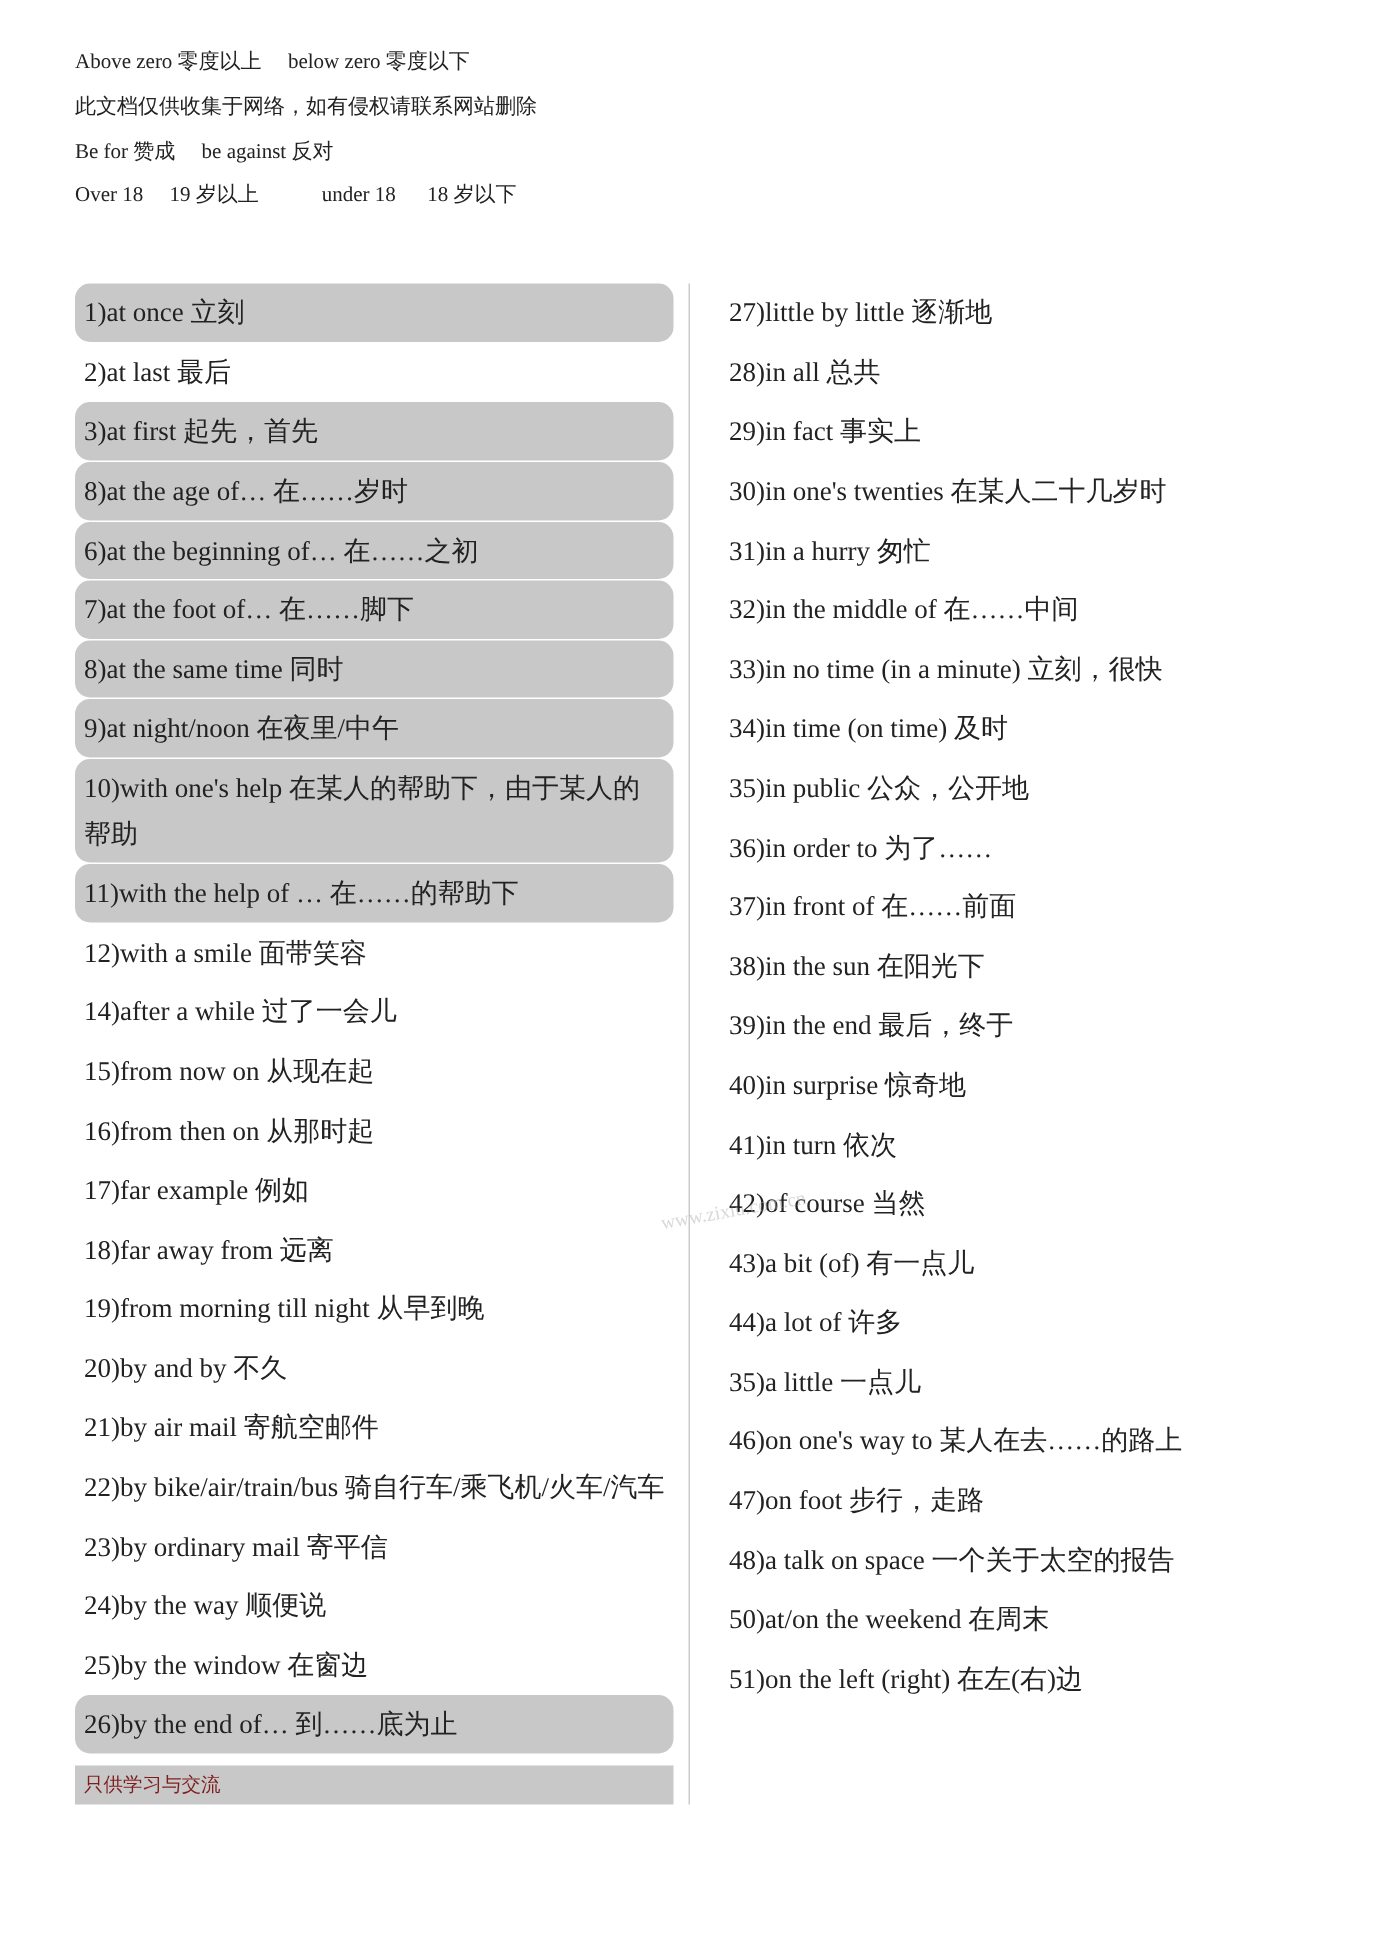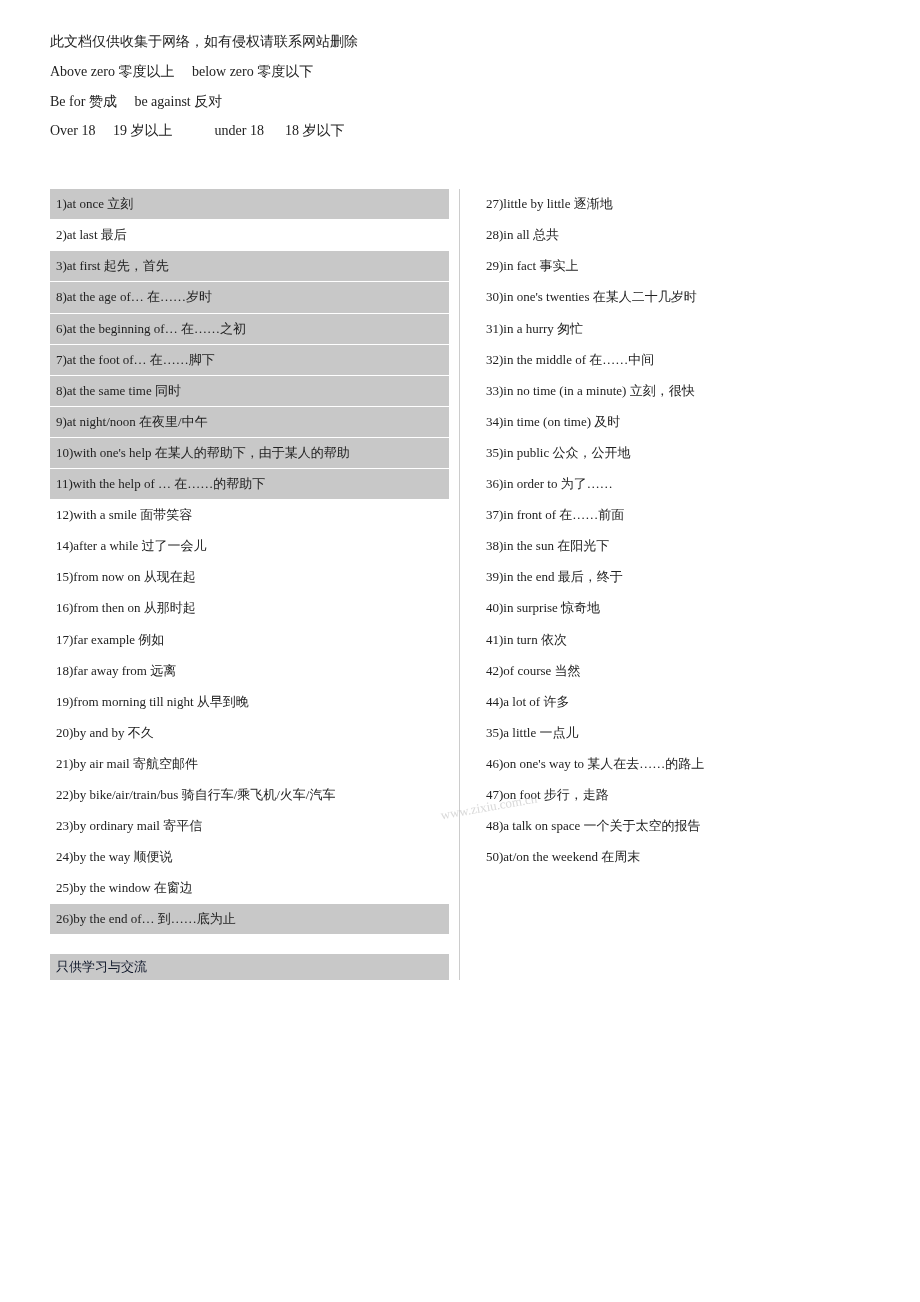"此文档仅供收集于网络，如有侵权请联系网站删除" div.header-line { order: before "Above zero 零度以上 below zero" -> after "Above zero 零度以上 below zero" }
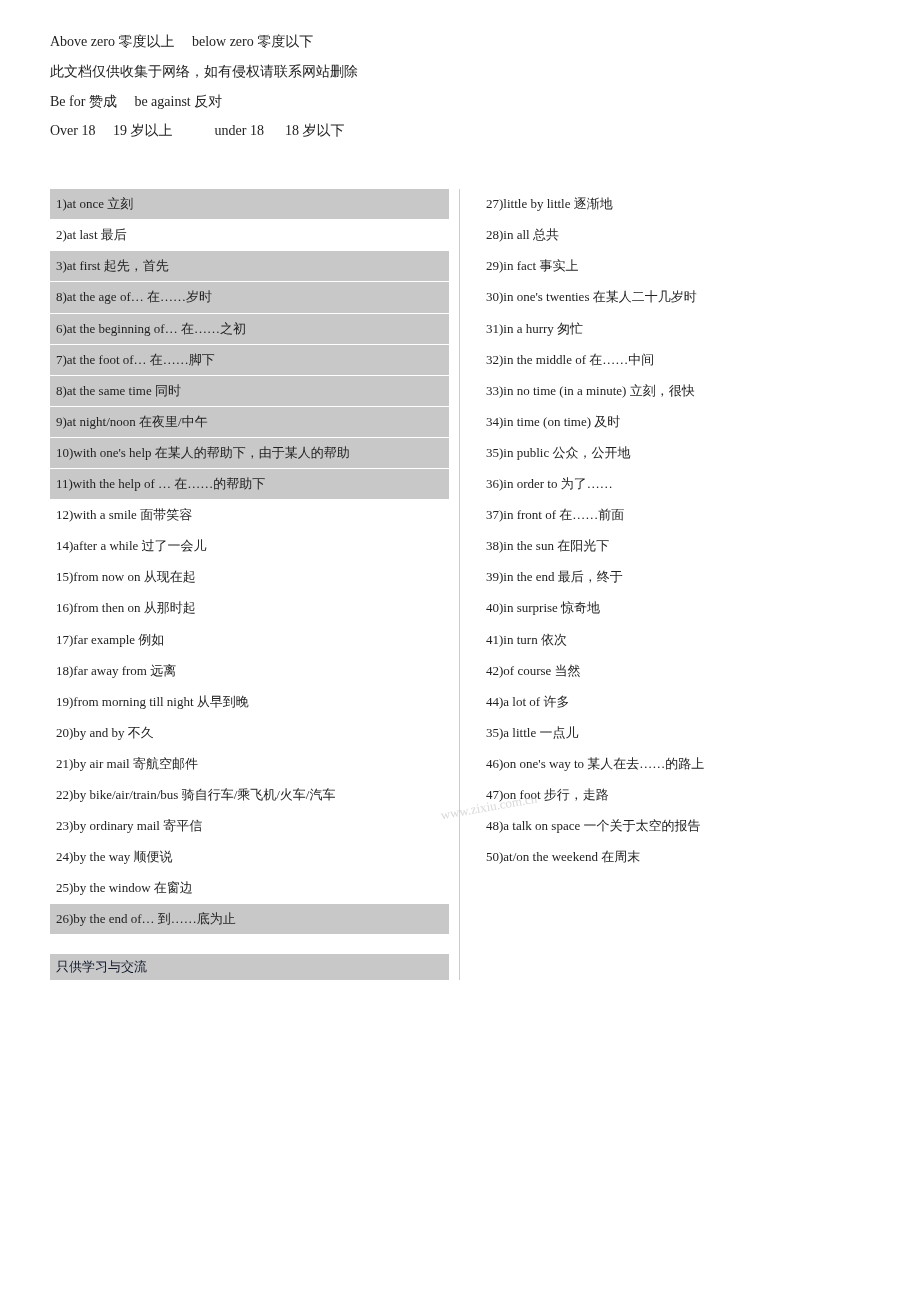"1)at once 立刻" .phrase-item { border-radius: none -> 10px; font-size: 13px -> 18px }
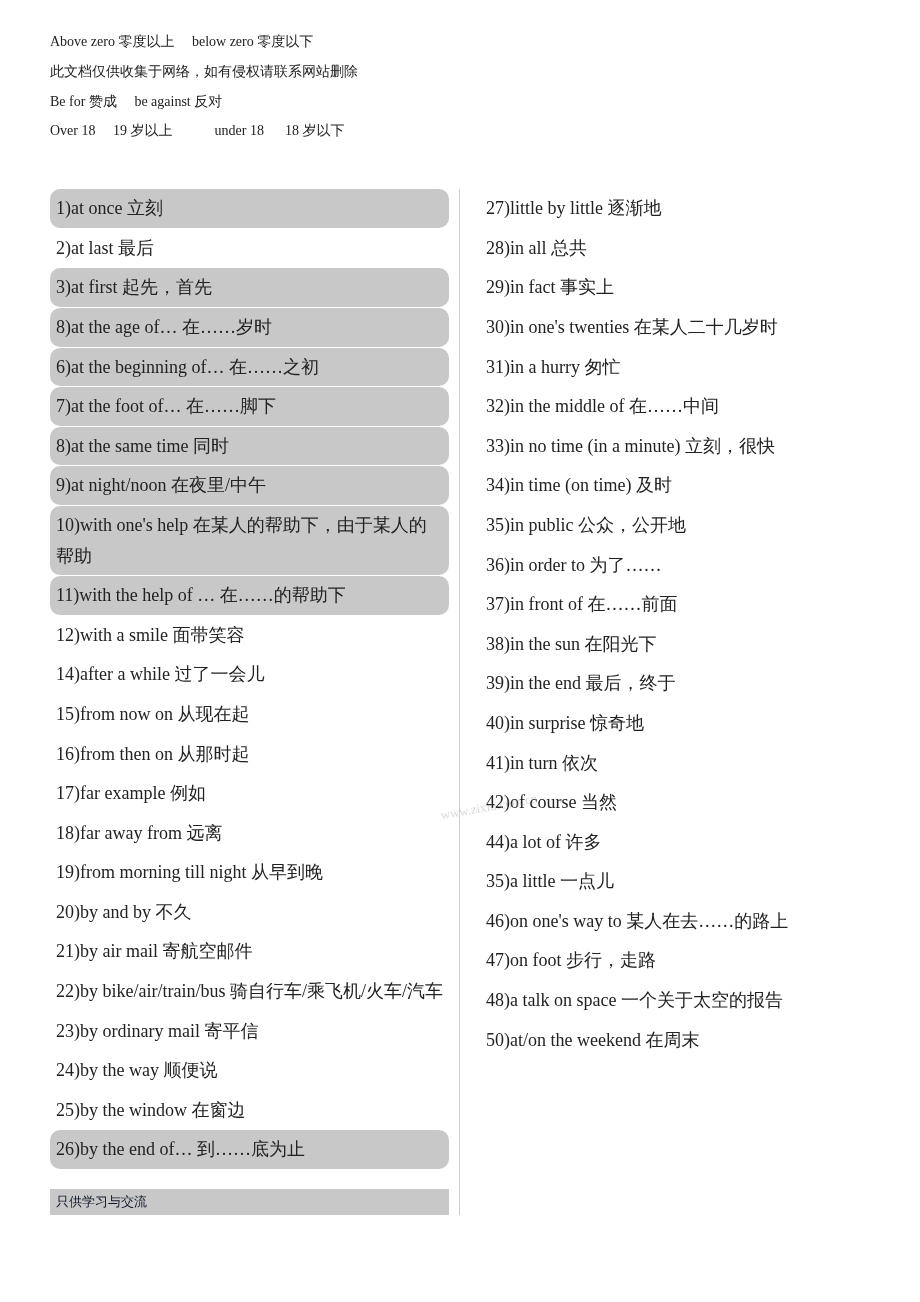"43)a bit (of) 有一点儿" div.phrase-item { html: none -> <div>43)a bit (of) 有一点儿</div> }
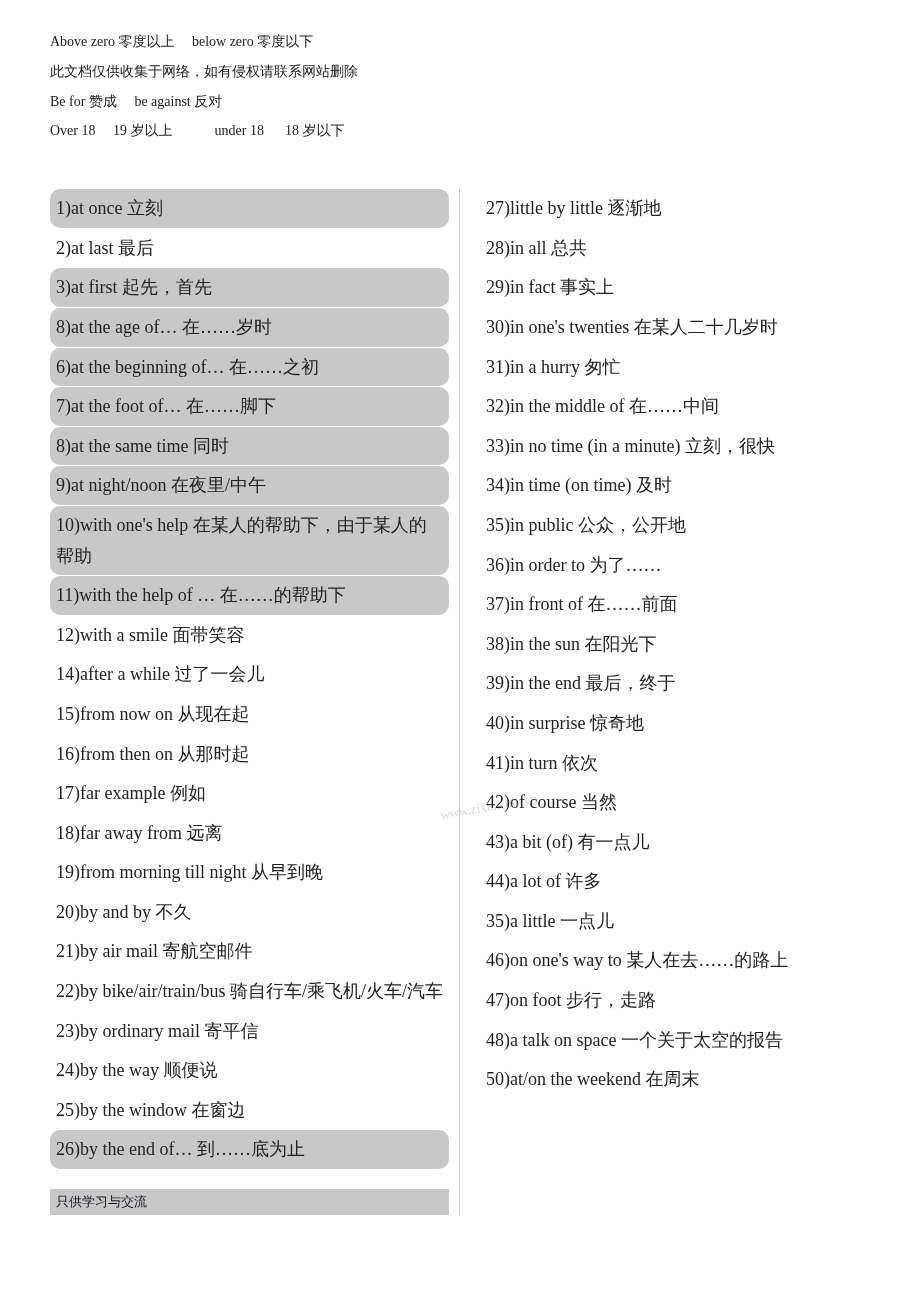"51)on the left (right) 在左(右)边" div.phrase-item { html: none -> <div>51)on the left (right) 在左(右)边</div> }
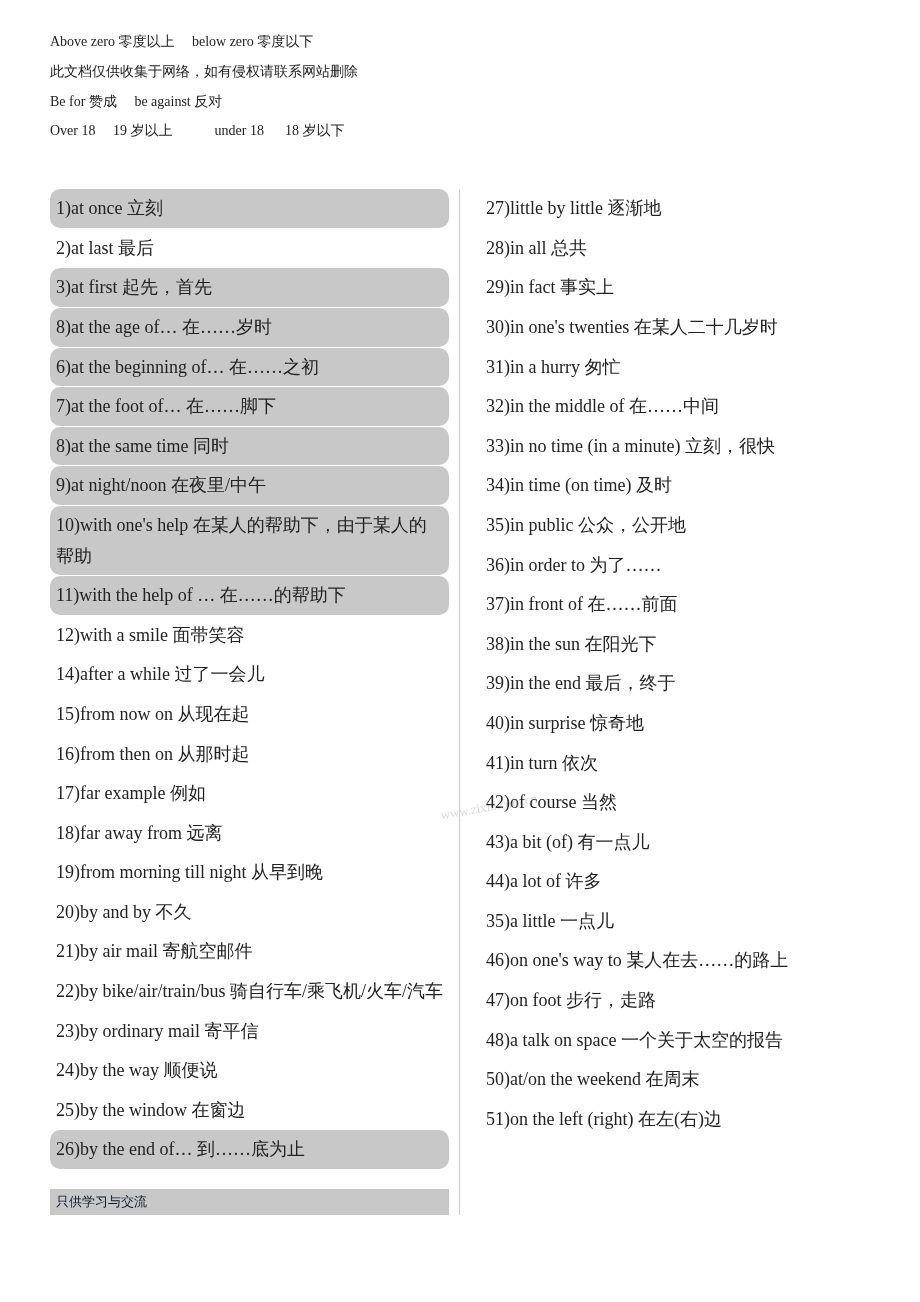"只供学习与交流" .footer-note { color: #0f172a -> #7f1d1d; margin-top: 20px -> 8px }
